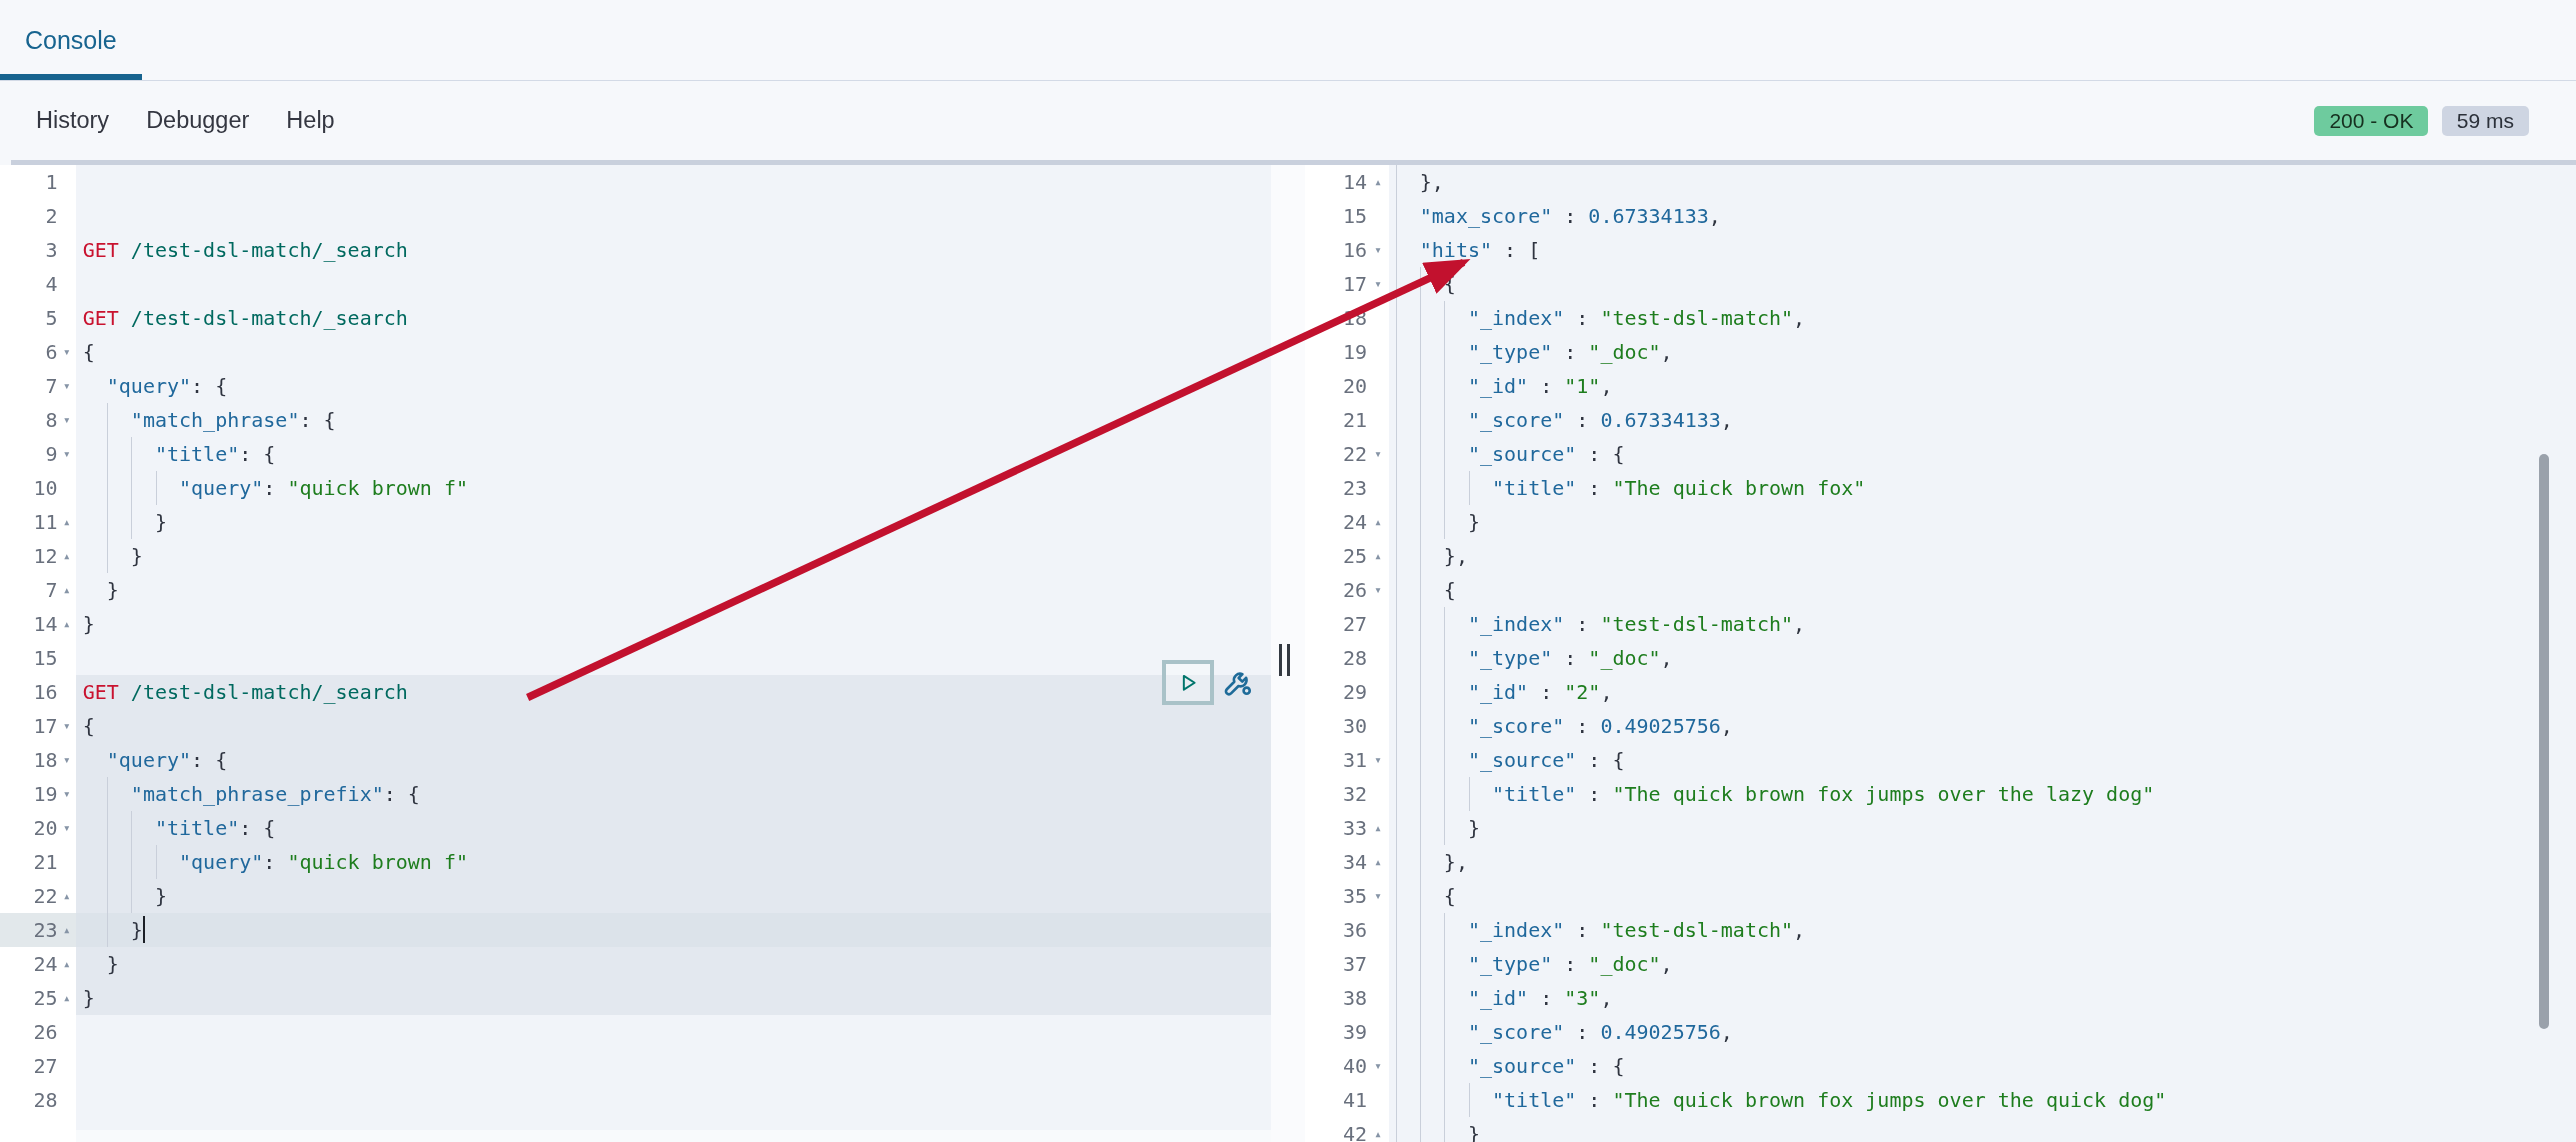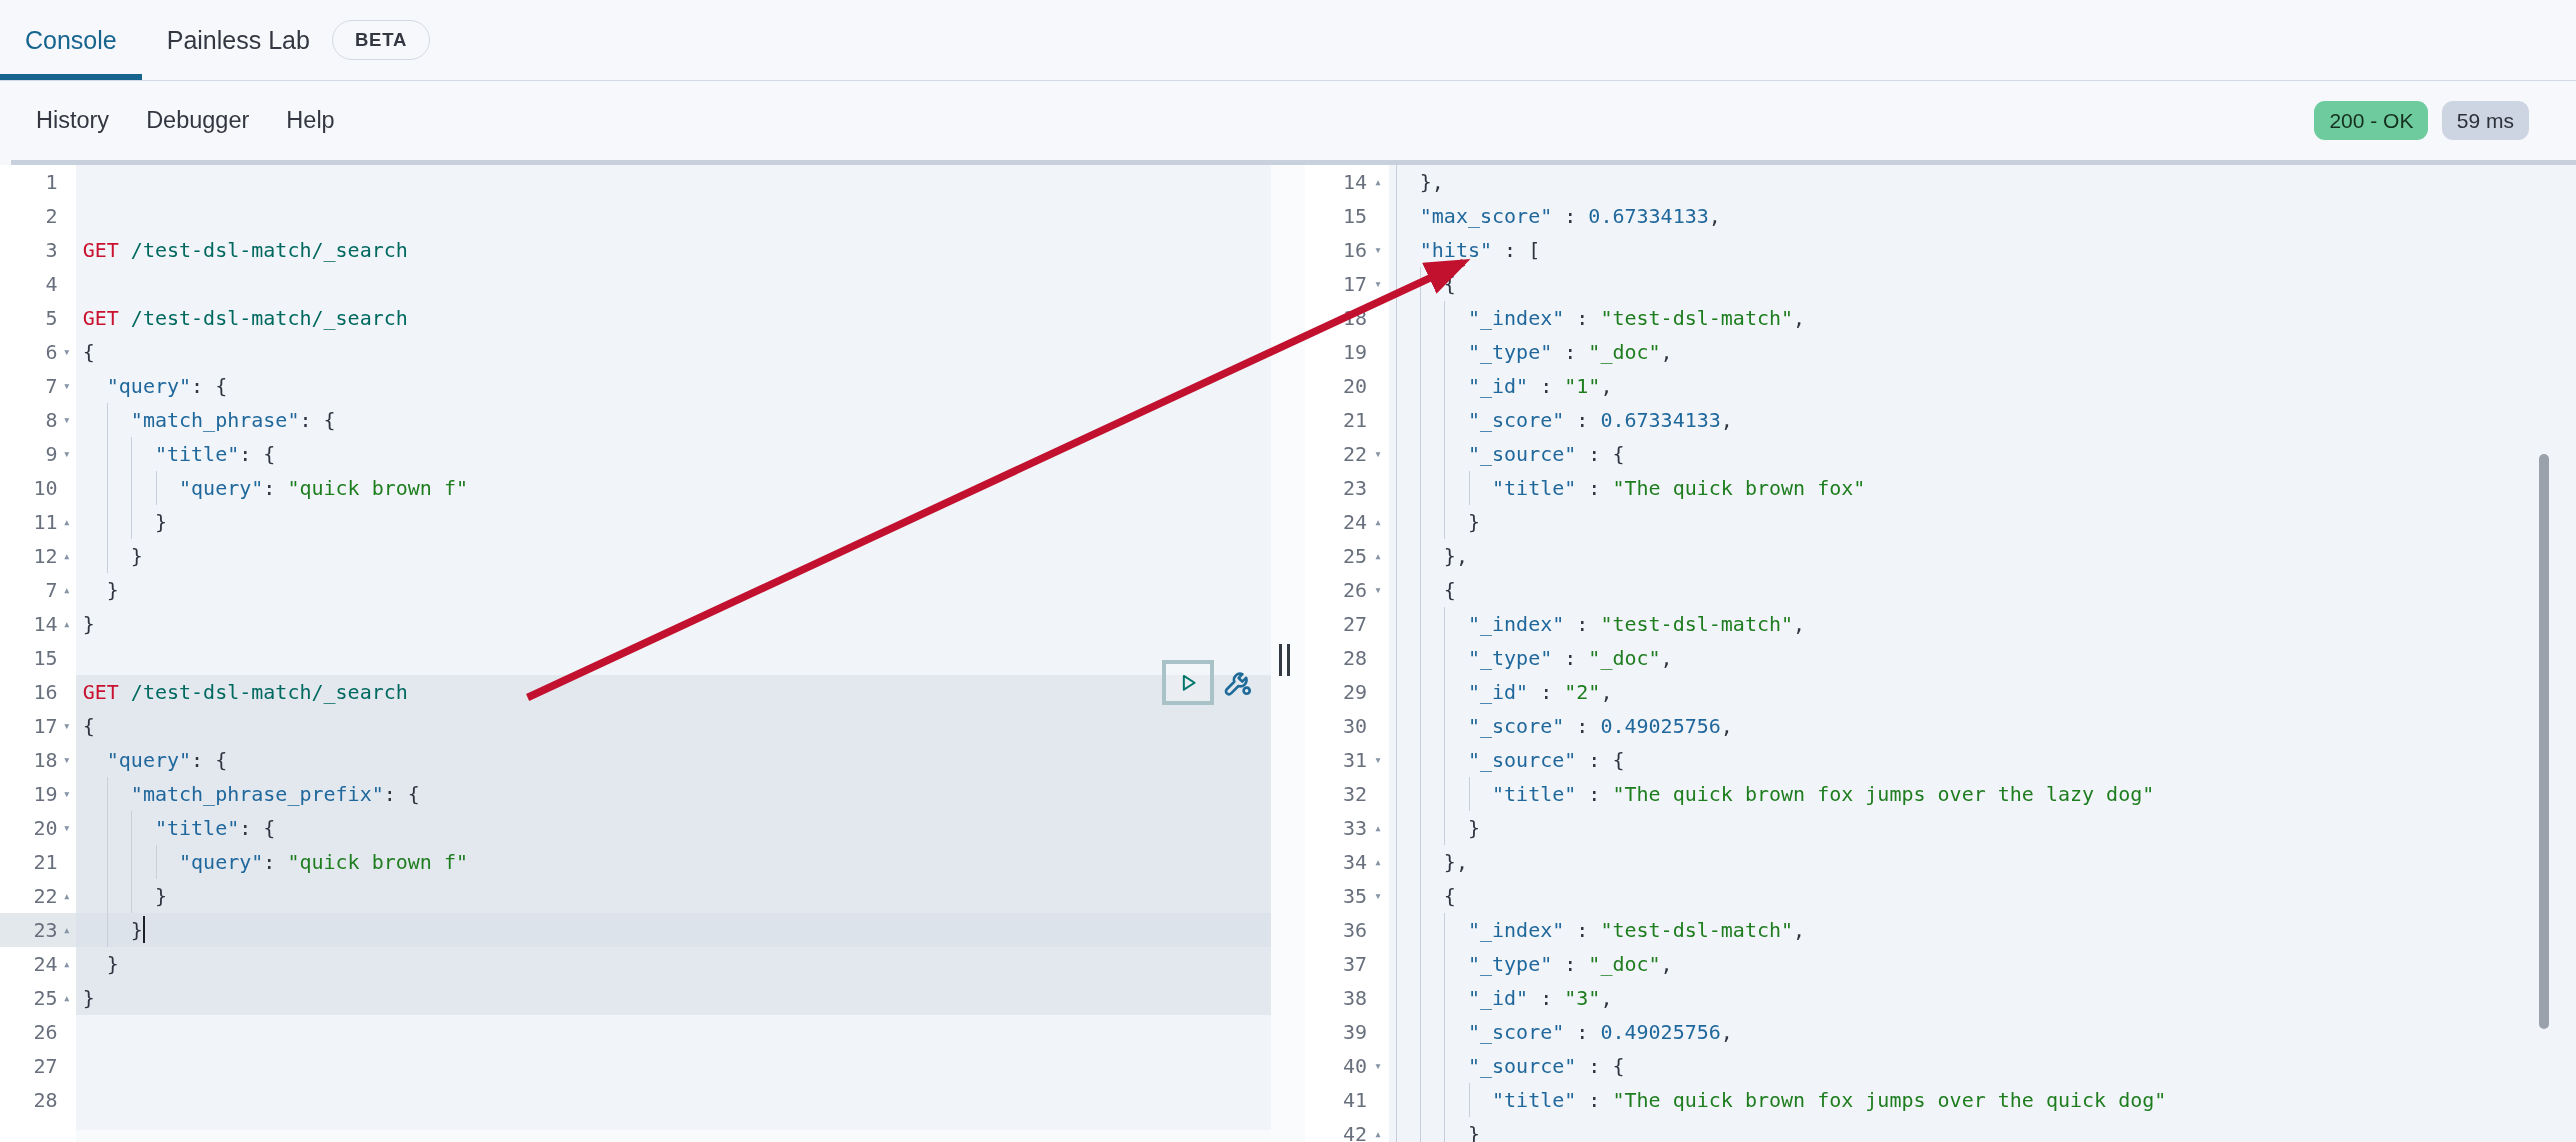"Painless Lab" div.tab { html: <div> <span>Painless Lab</span> <span>BETA</span> </div> -> none }
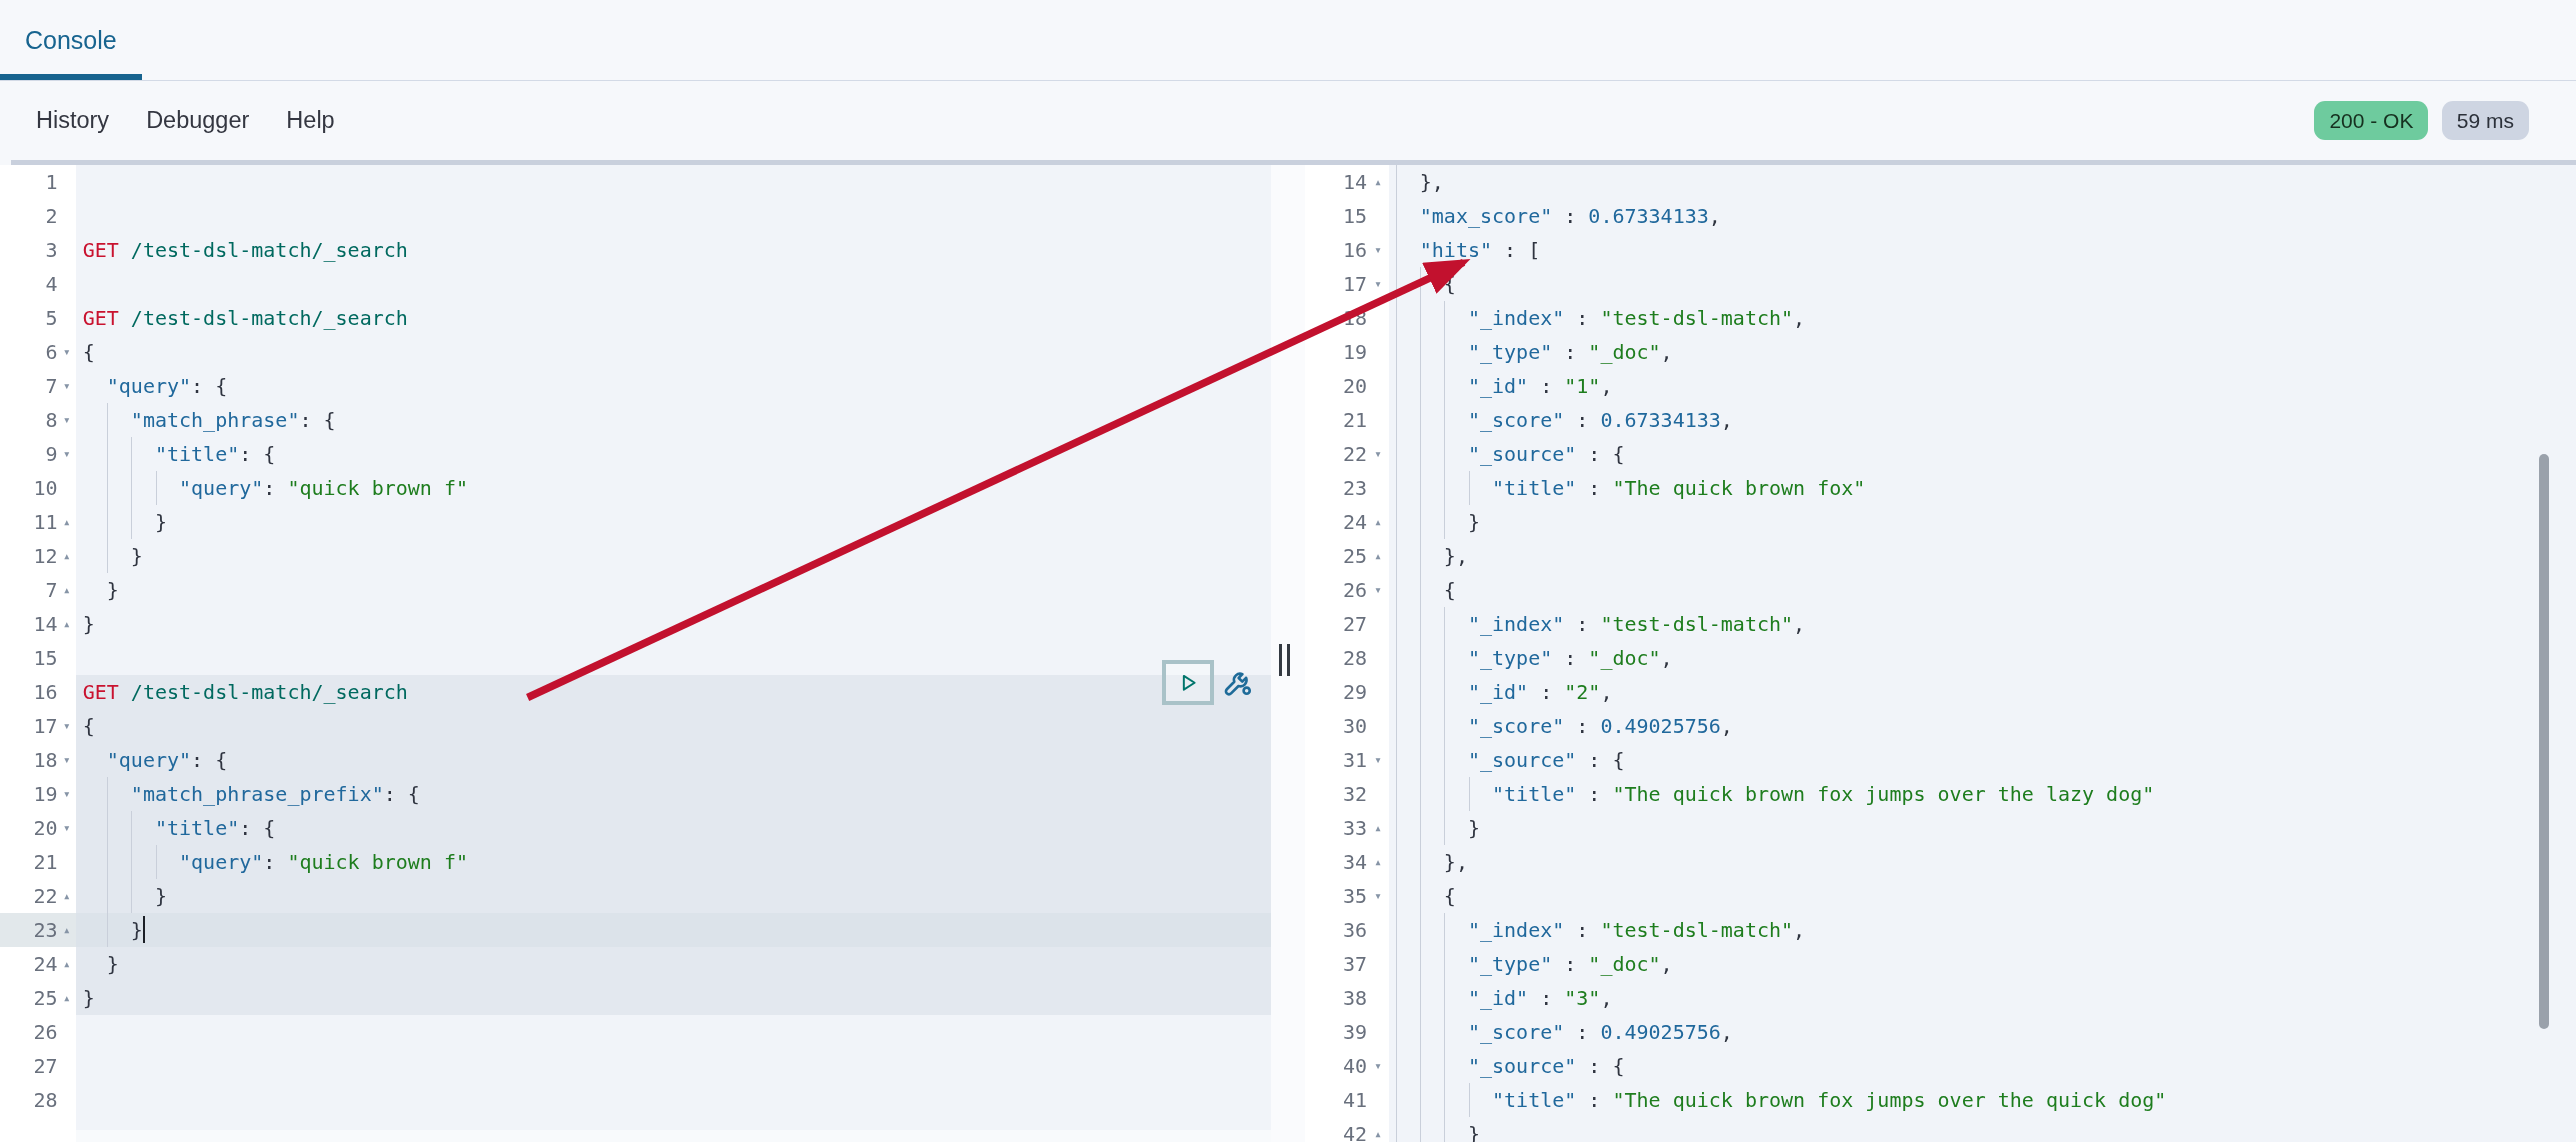"200 - OK" .badge { border-radius: 11px -> 5px; height: 39px -> 30px }
